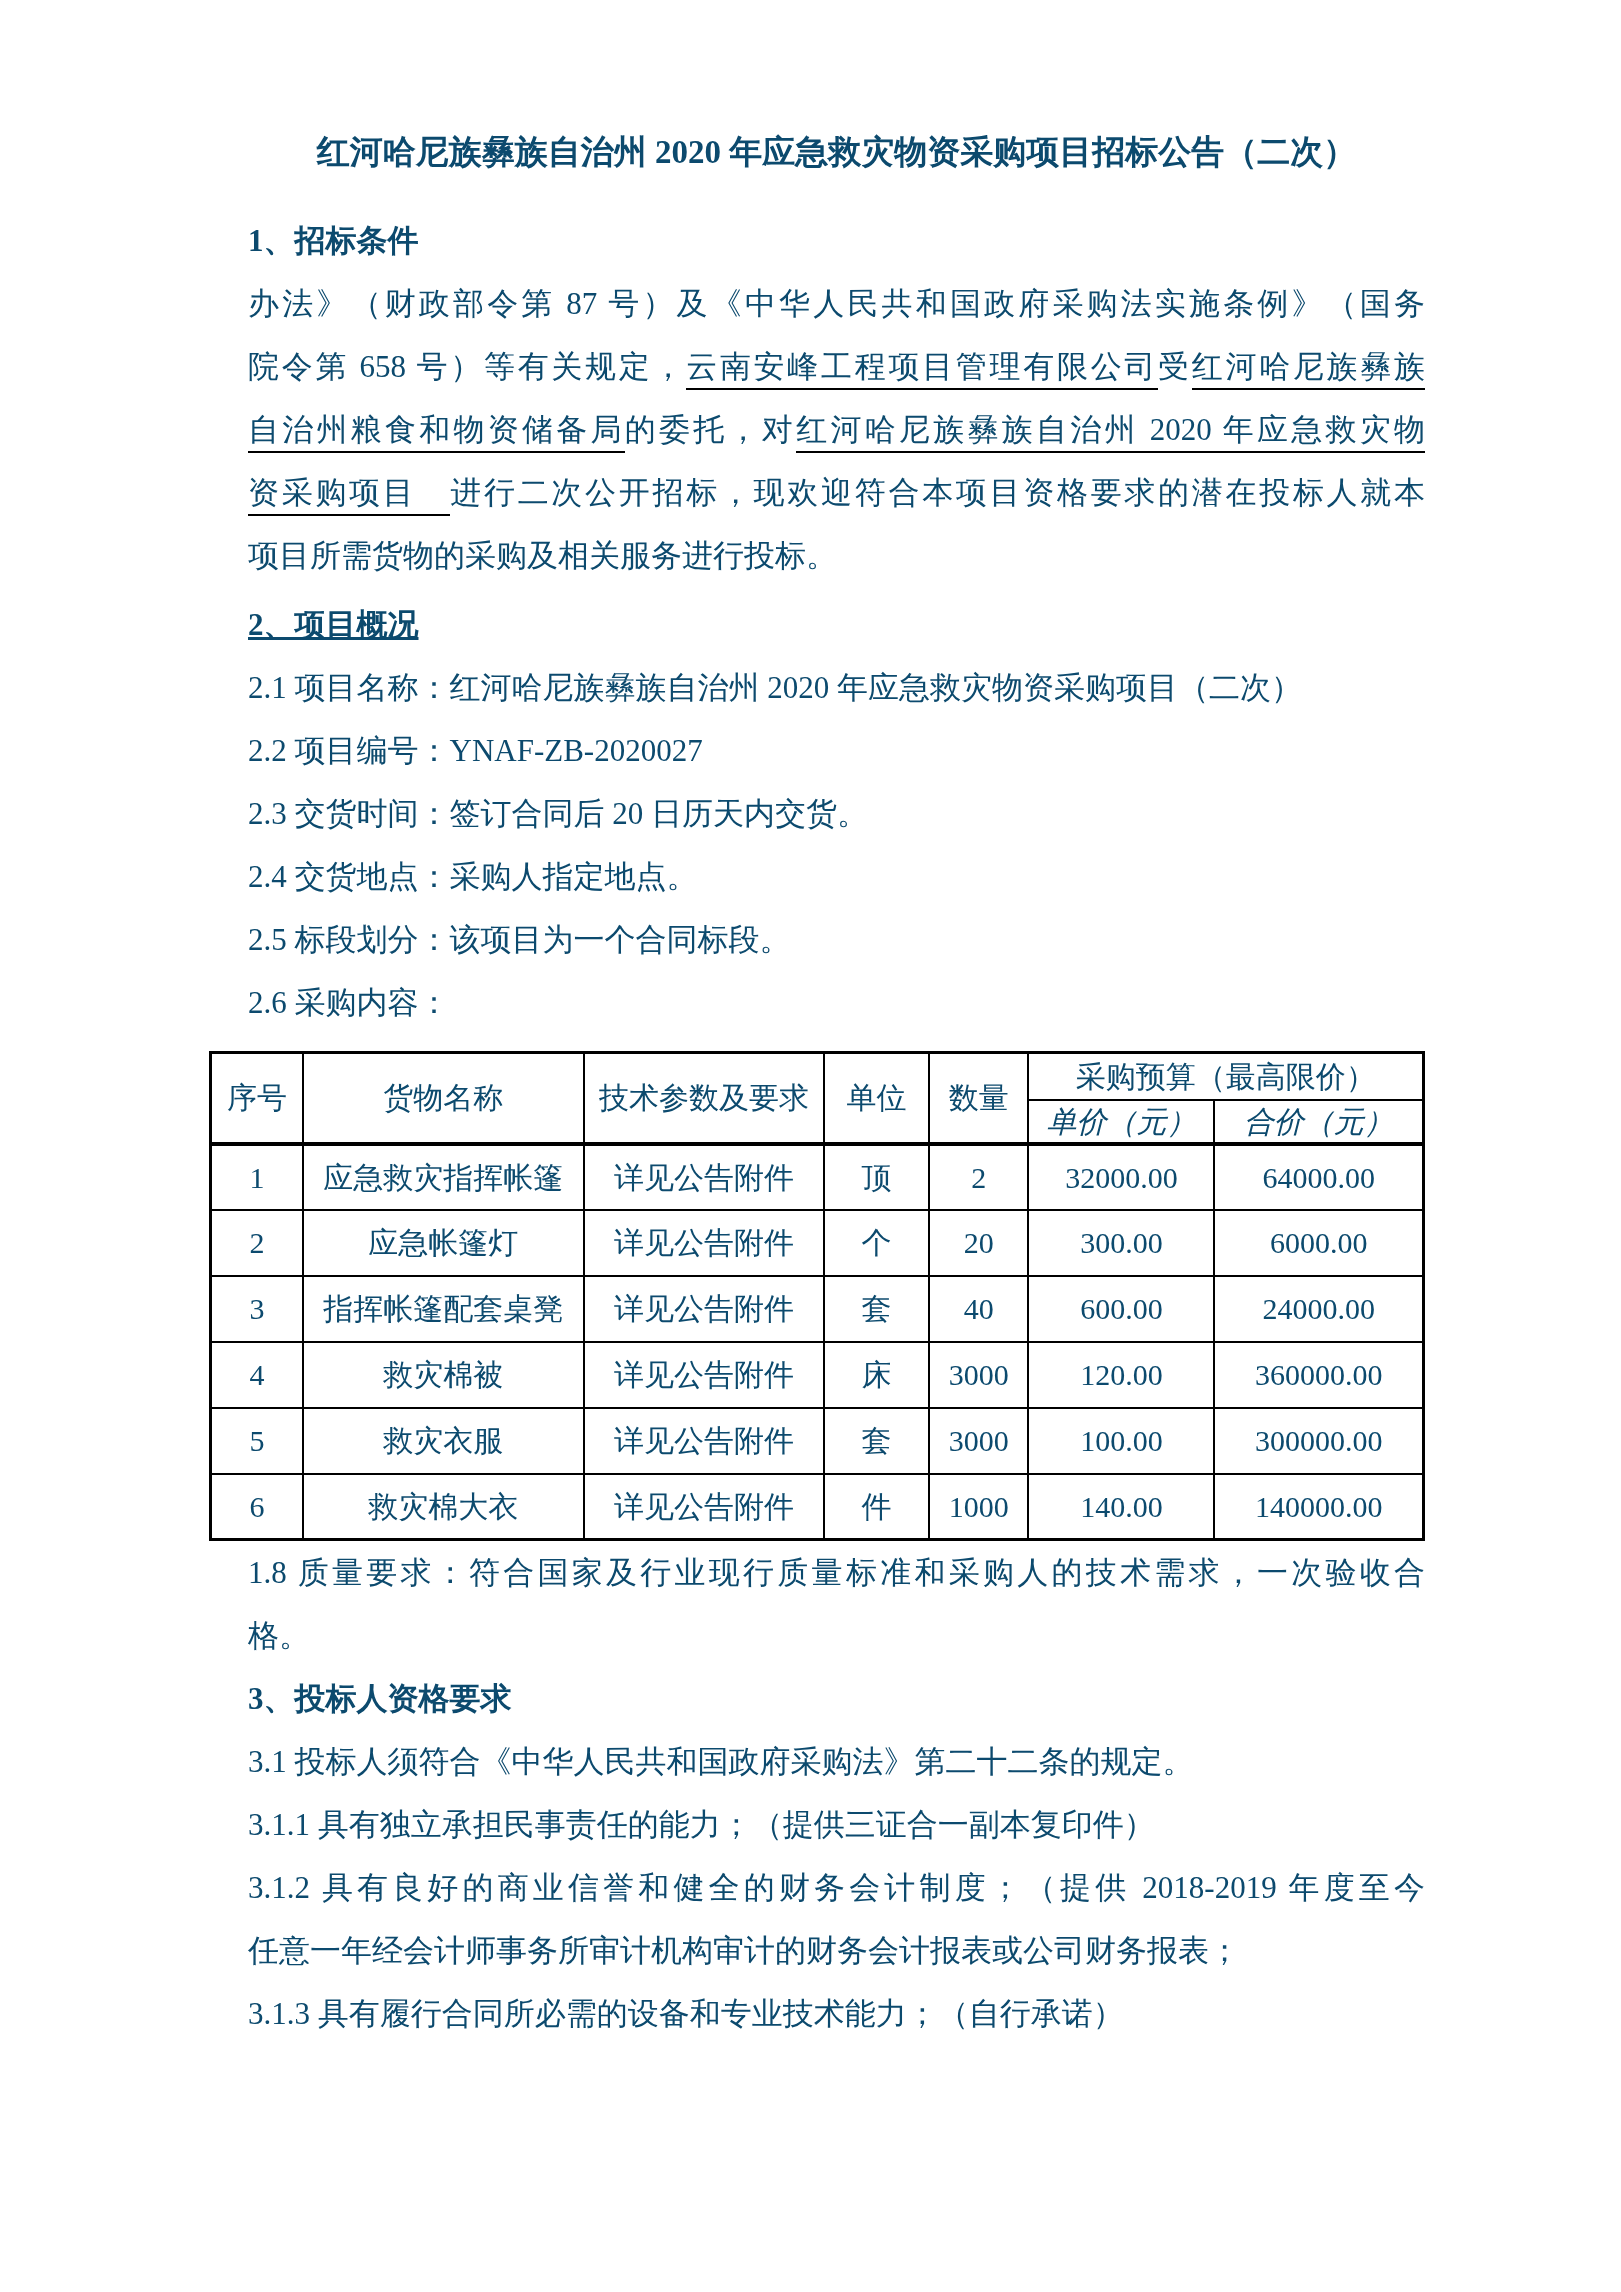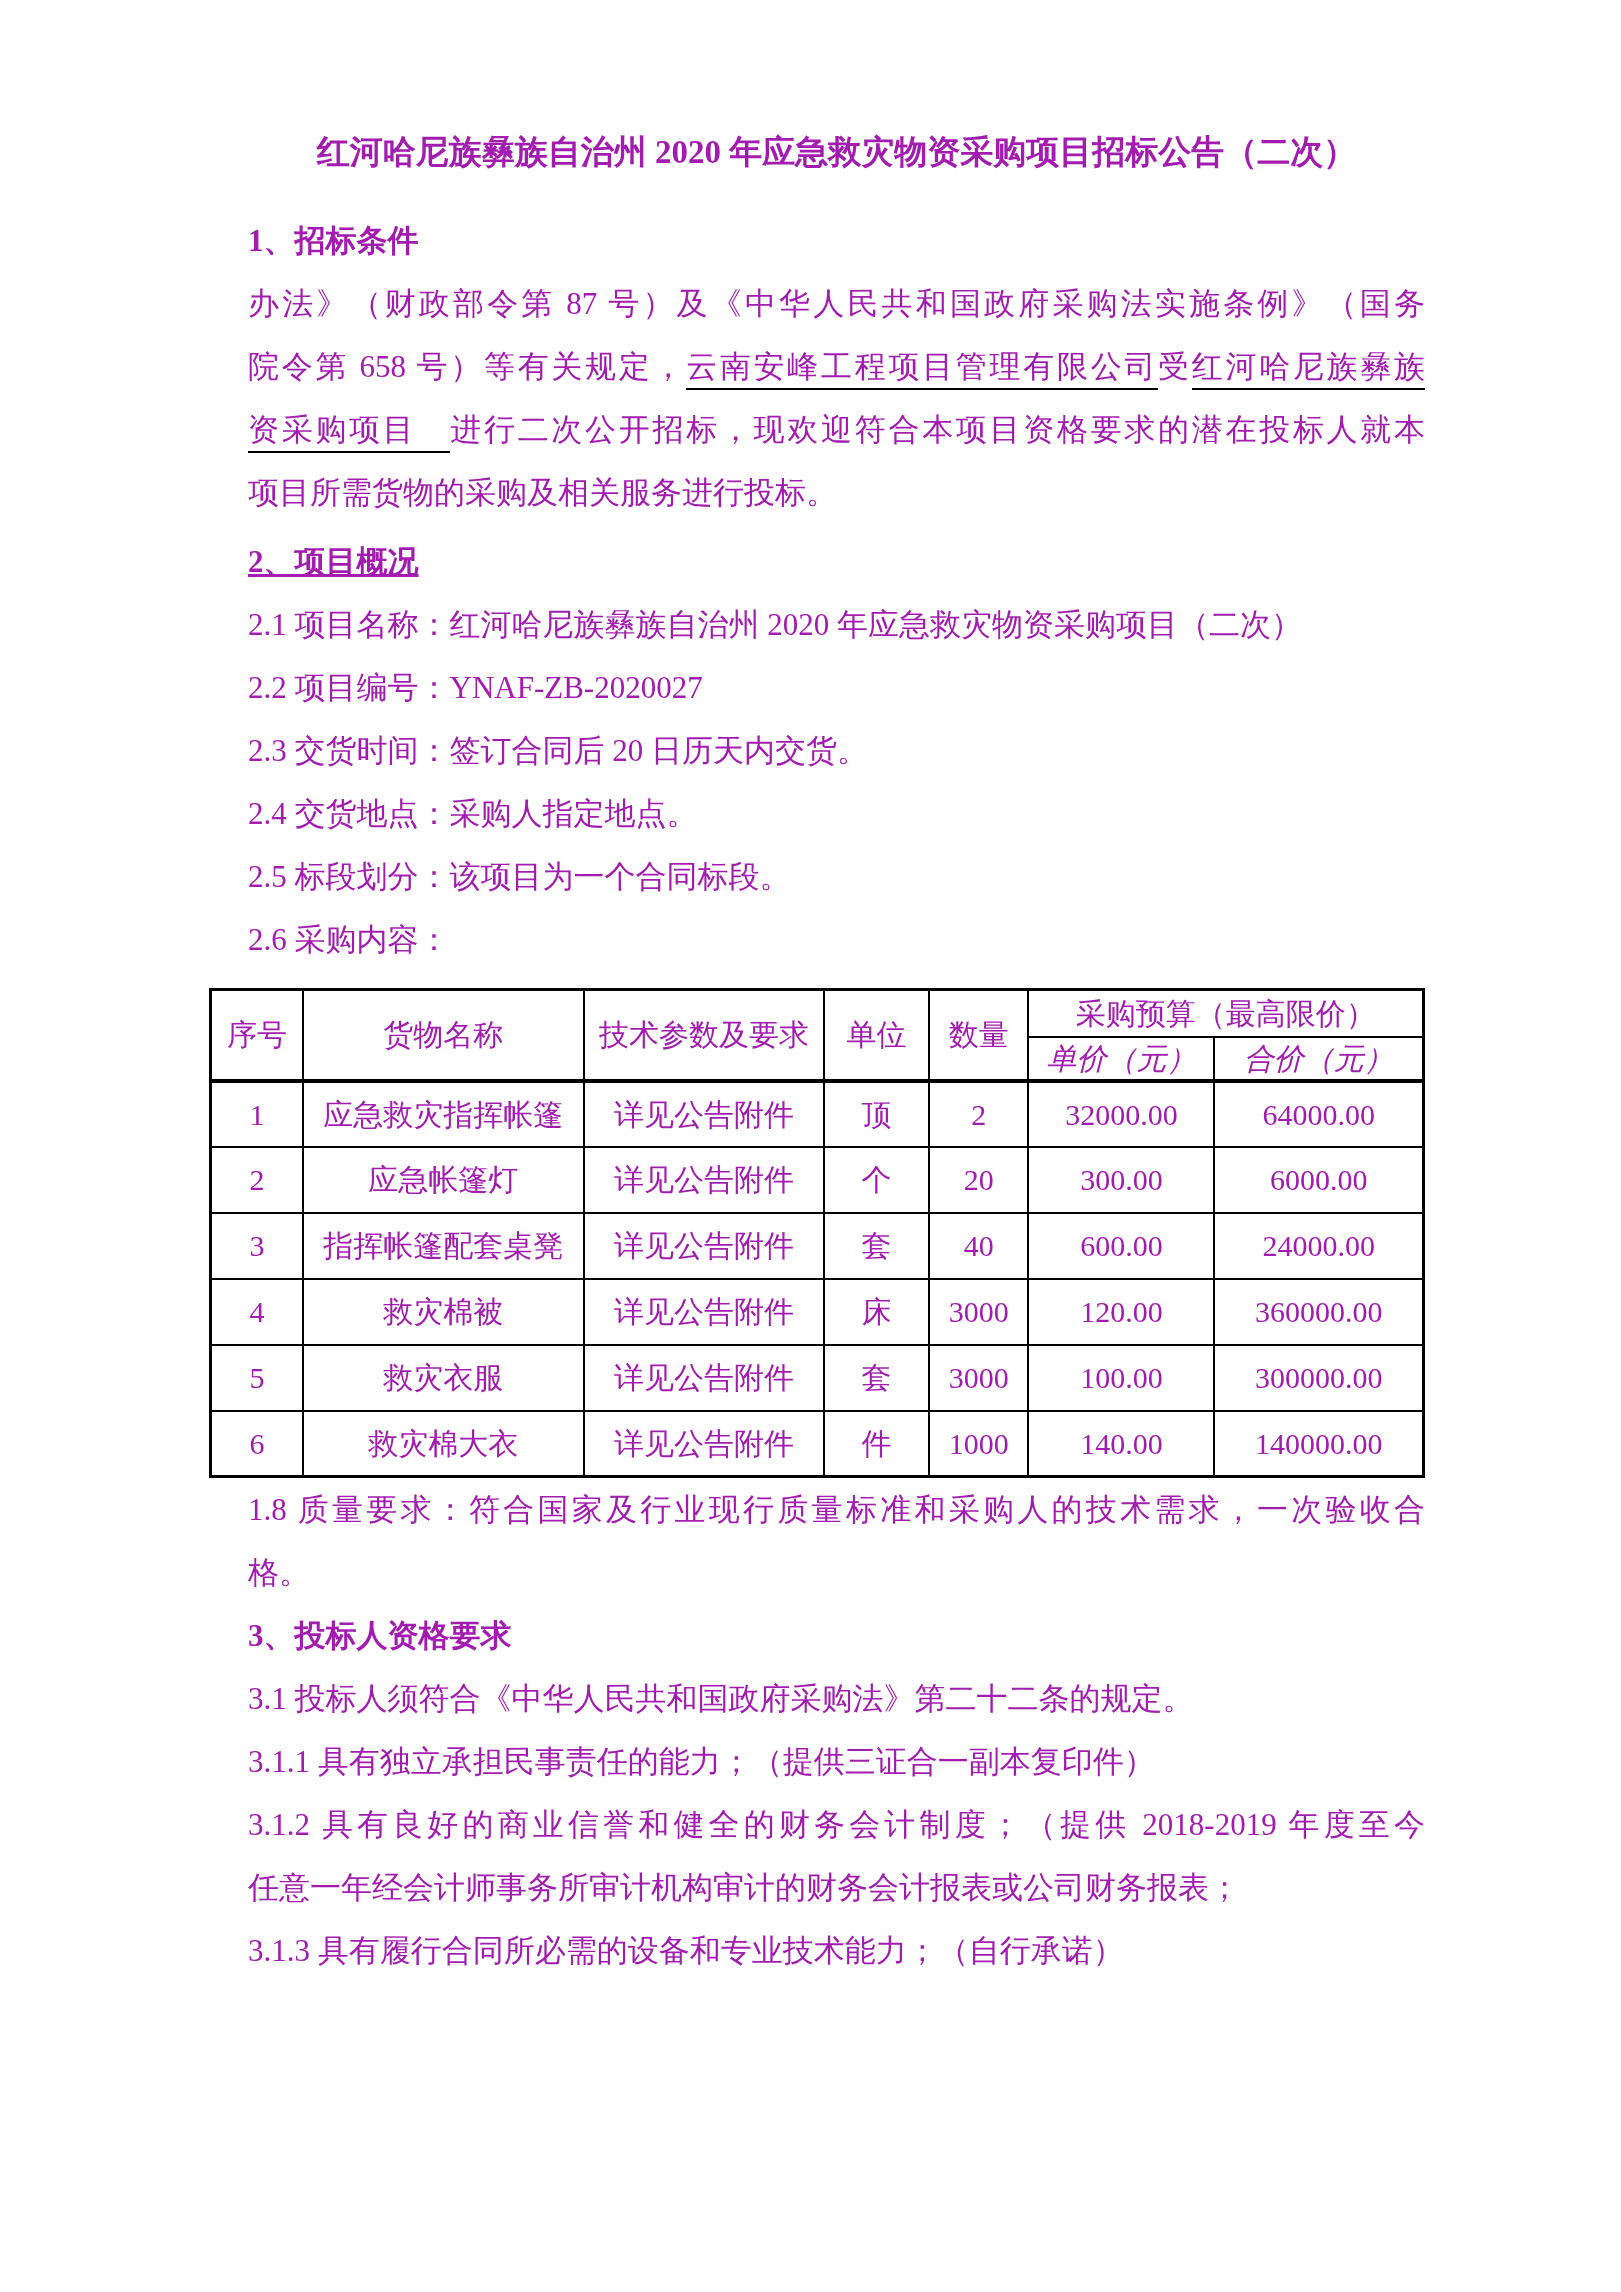"红河哈尼族彝族自治州 2020 年应急救灾物资采购项目招标公告（二次）" .page { color: #a21caf -> #0c4a6e }
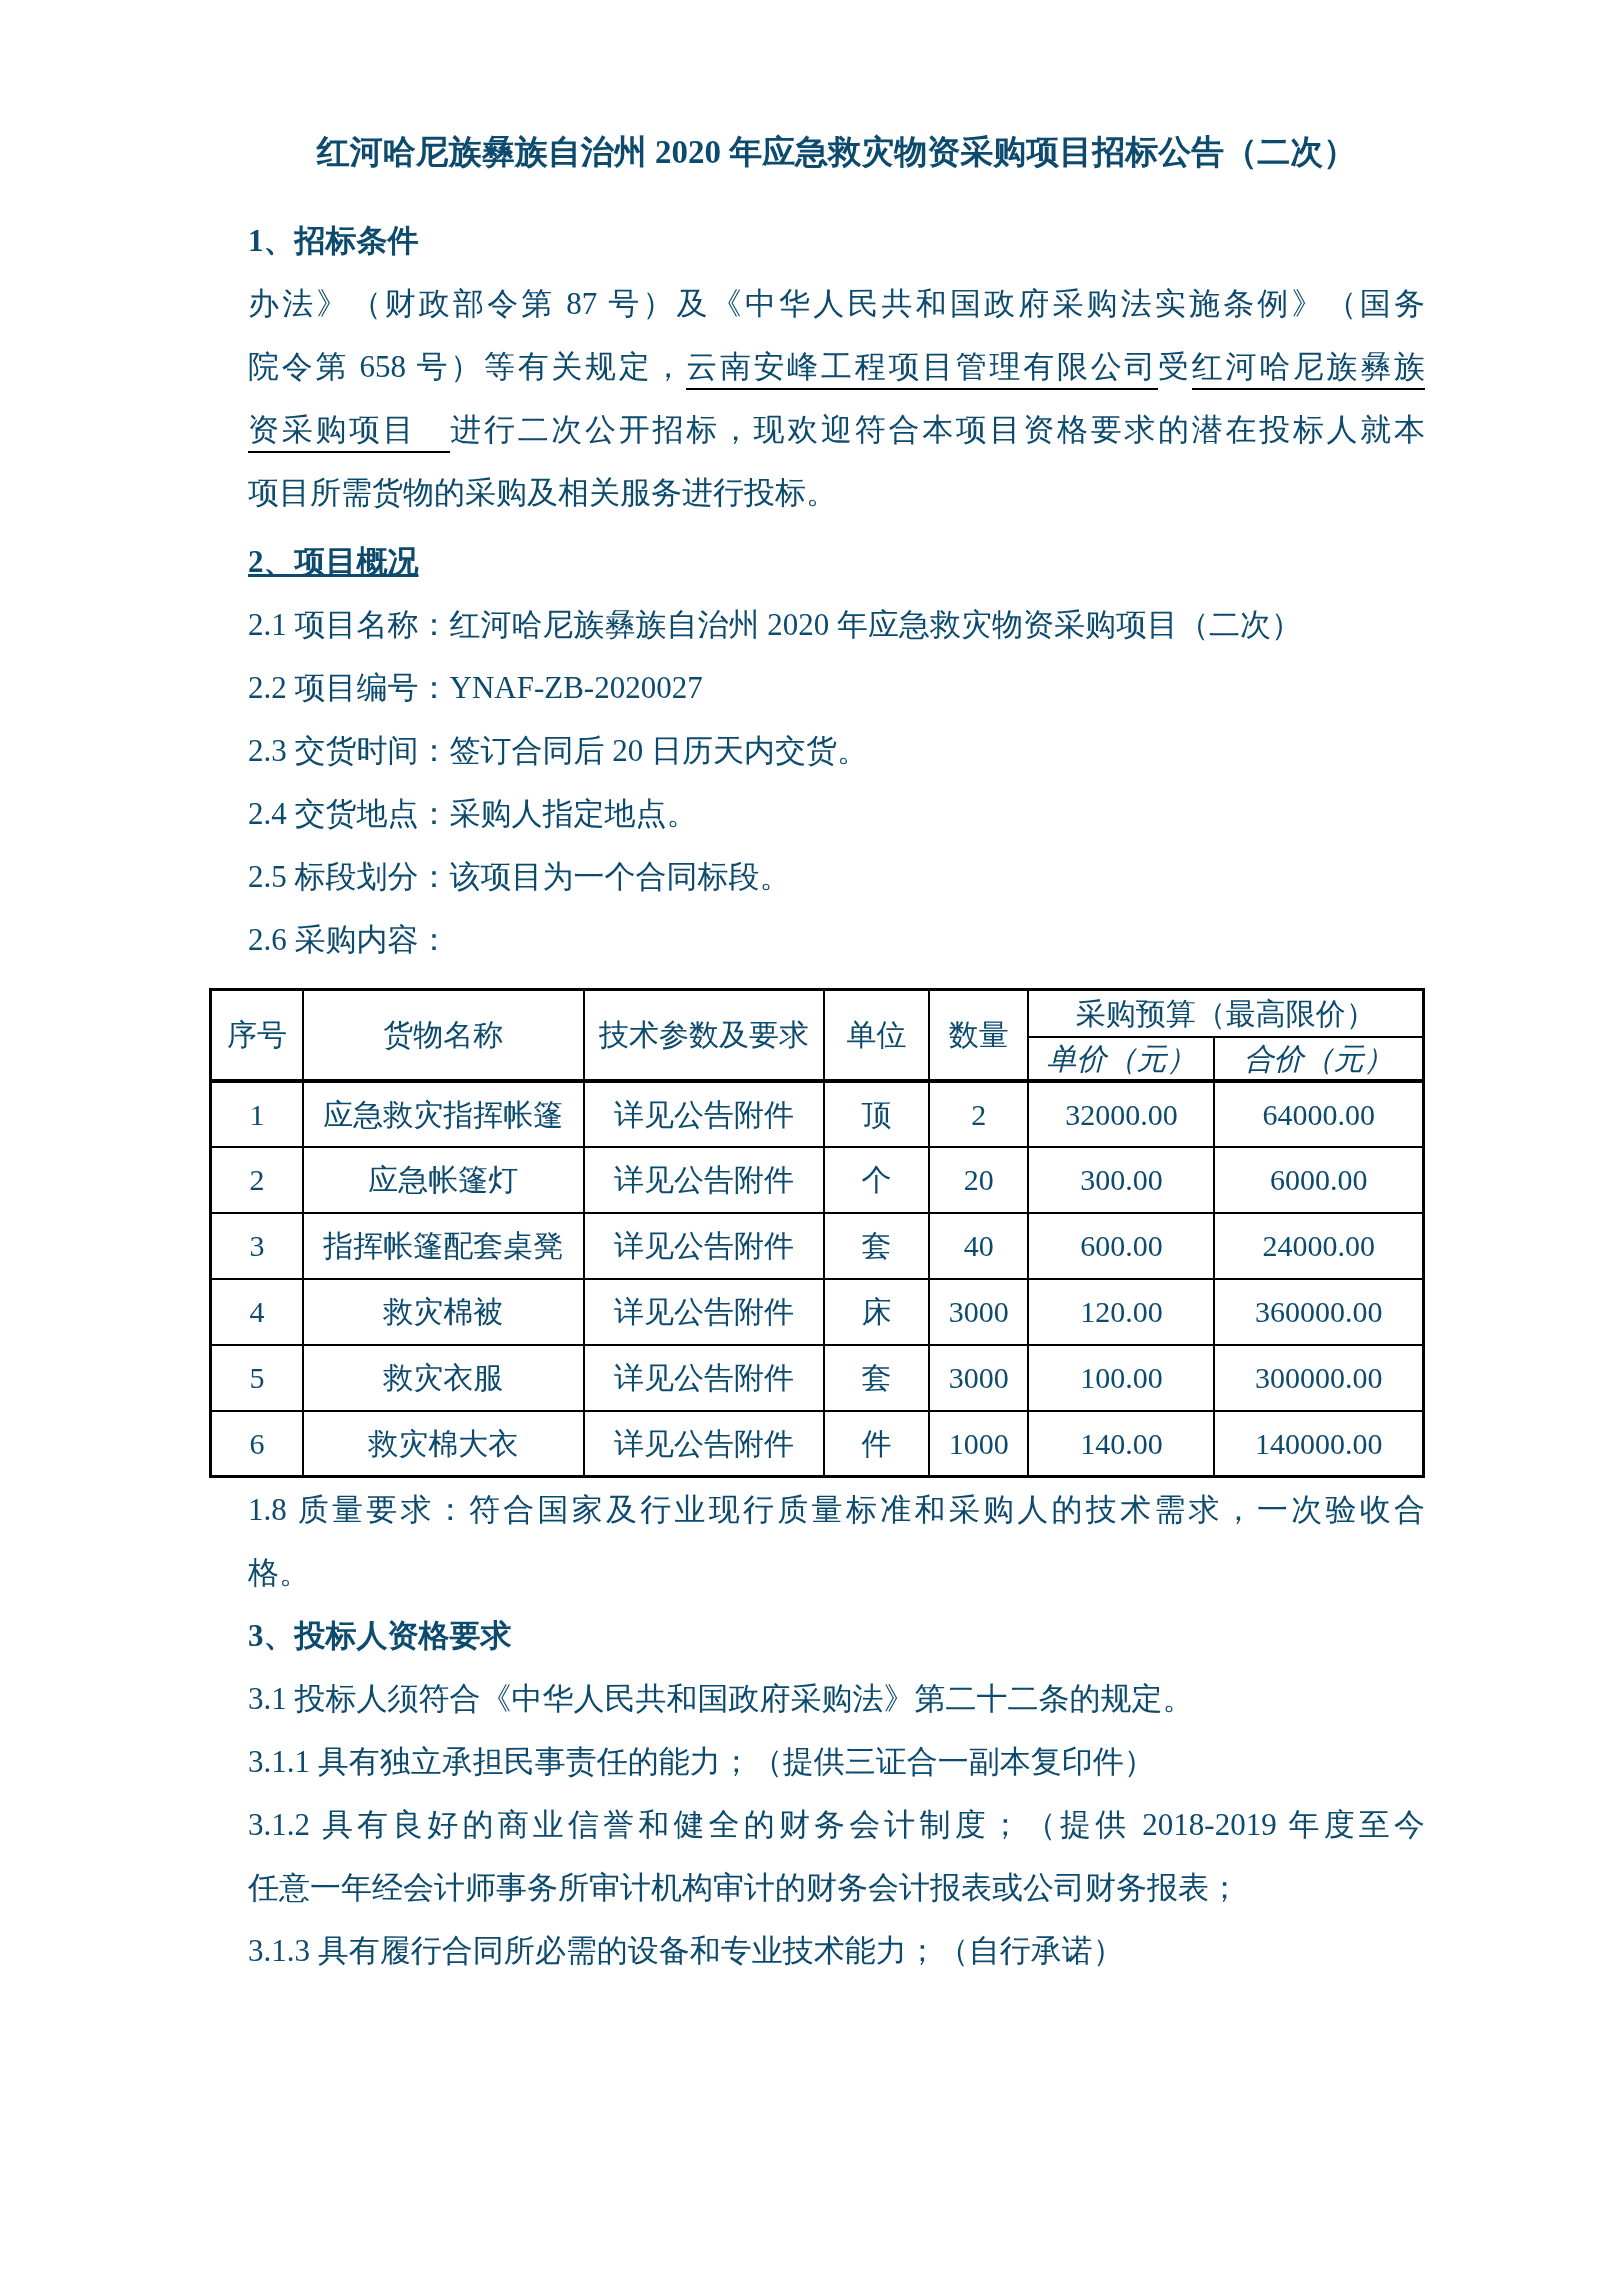"自治州粮食和物资储备局的委托，对红河哈尼族彝族自治州 2020 年应急救灾物" div.pline { html: none -> <div><span>自治州粮食和物资储备局</span><span>的委托，对</span><span>红河哈尼族彝族自治州 2020 年应急救灾物</span></div> }
